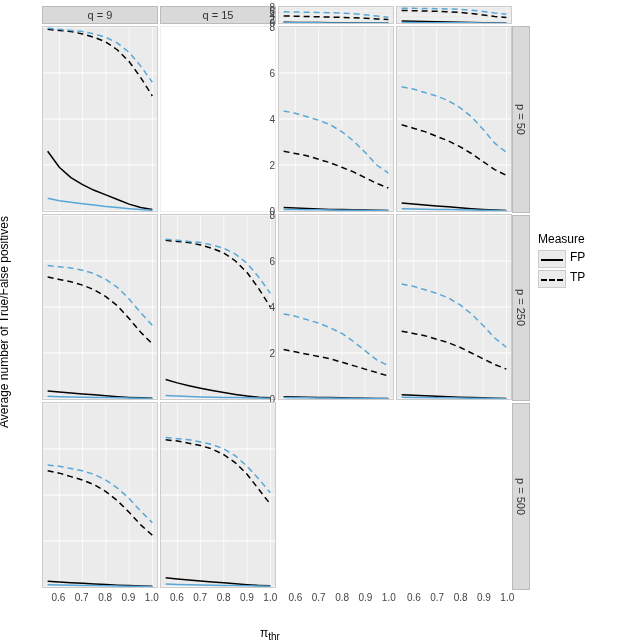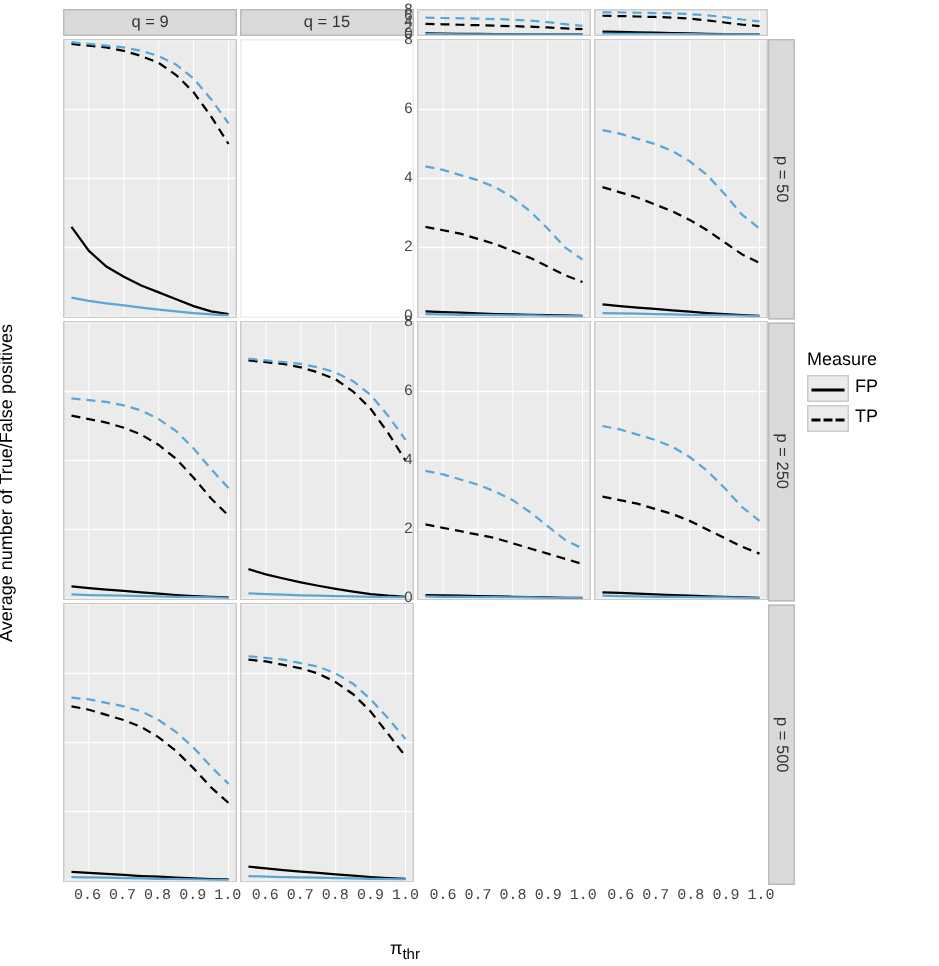"0.6" .x-ticks-row { font-family: Liberation Mono, monospace -> none }
